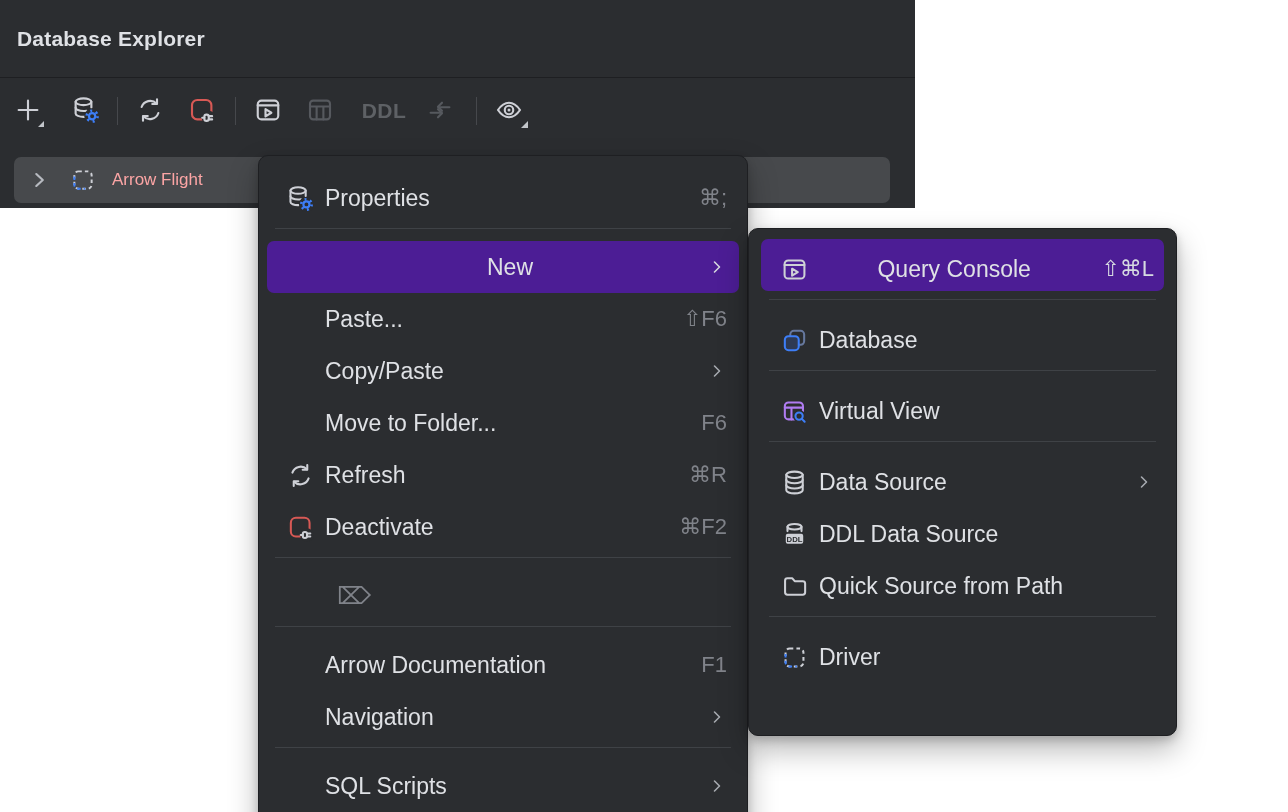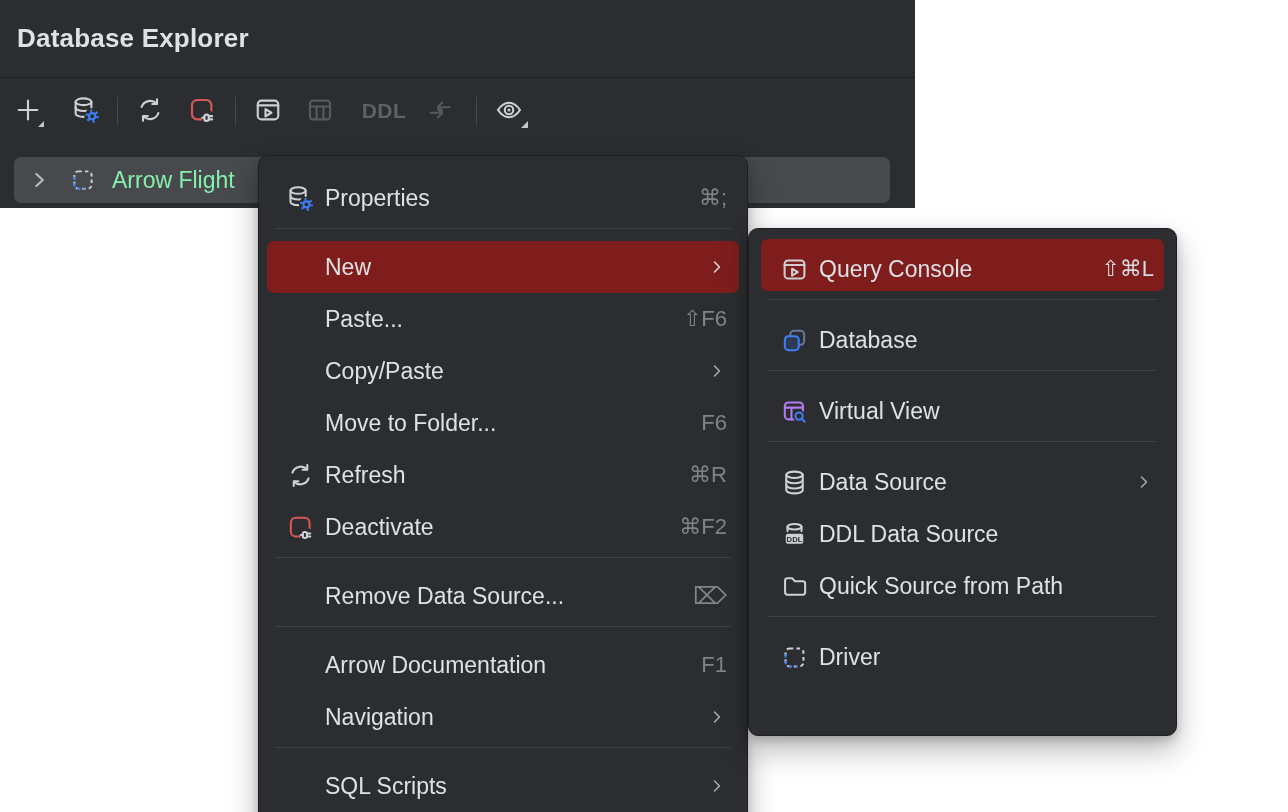"Database Explorer" .panel-title { font-size: 26px -> 21px }
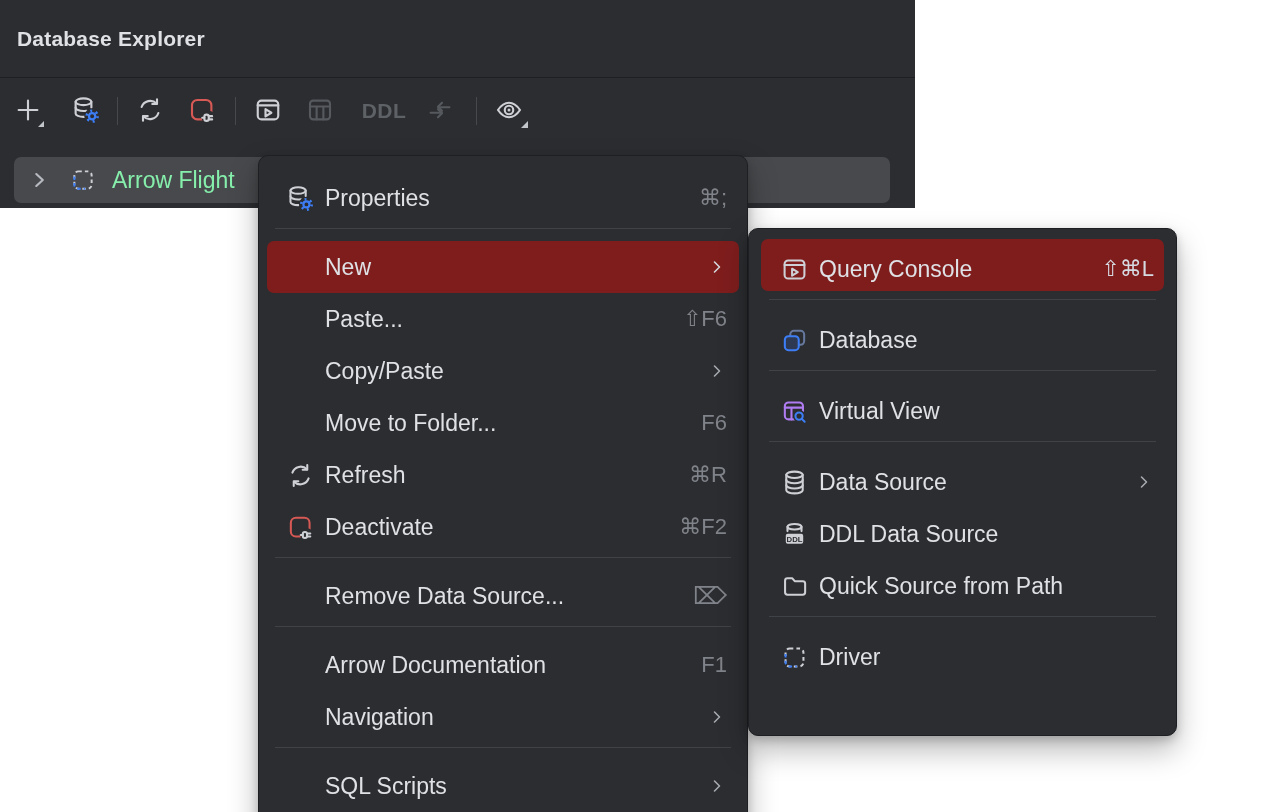"Arrow Flight" .tree-label { color: #86efac -> #fca5a5; font-size: 23px -> 17px }
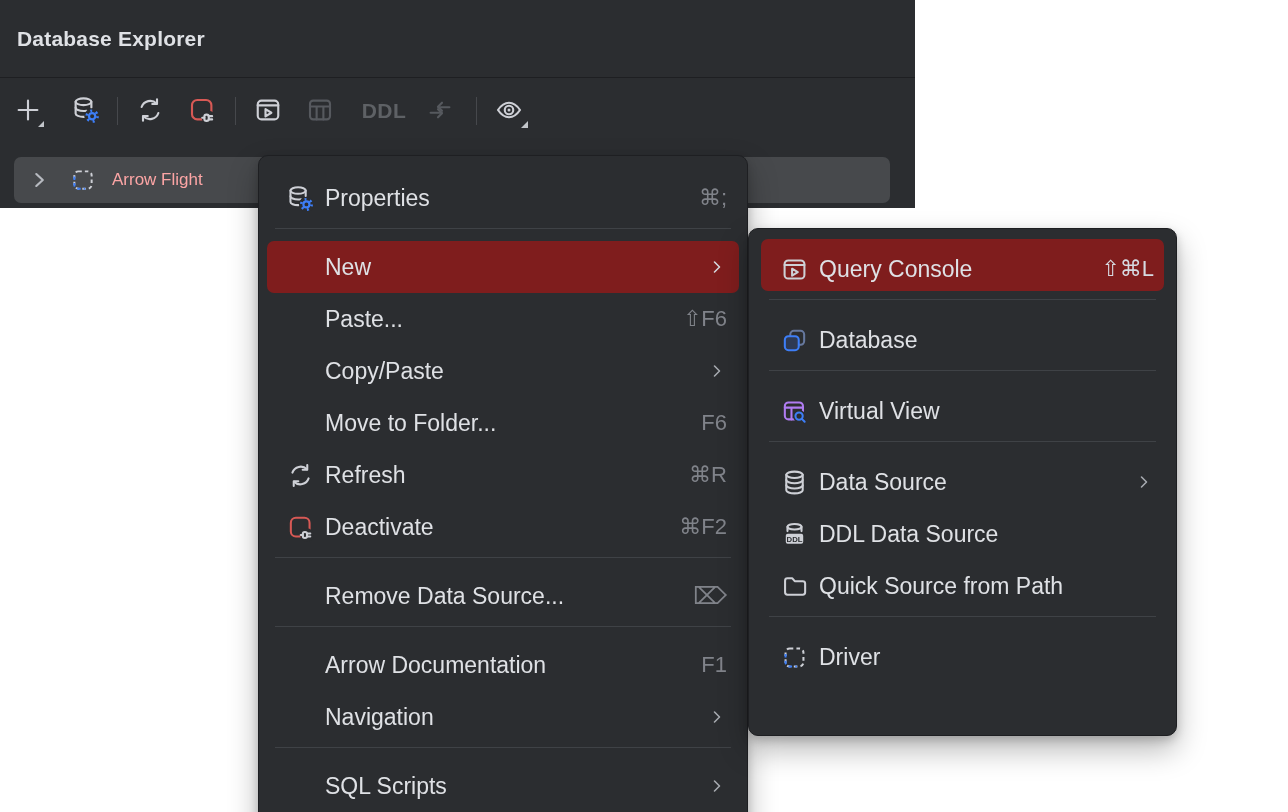"New" .mi.selected { background: #7f1d1d -> #4c1d95; text-align: none -> center }
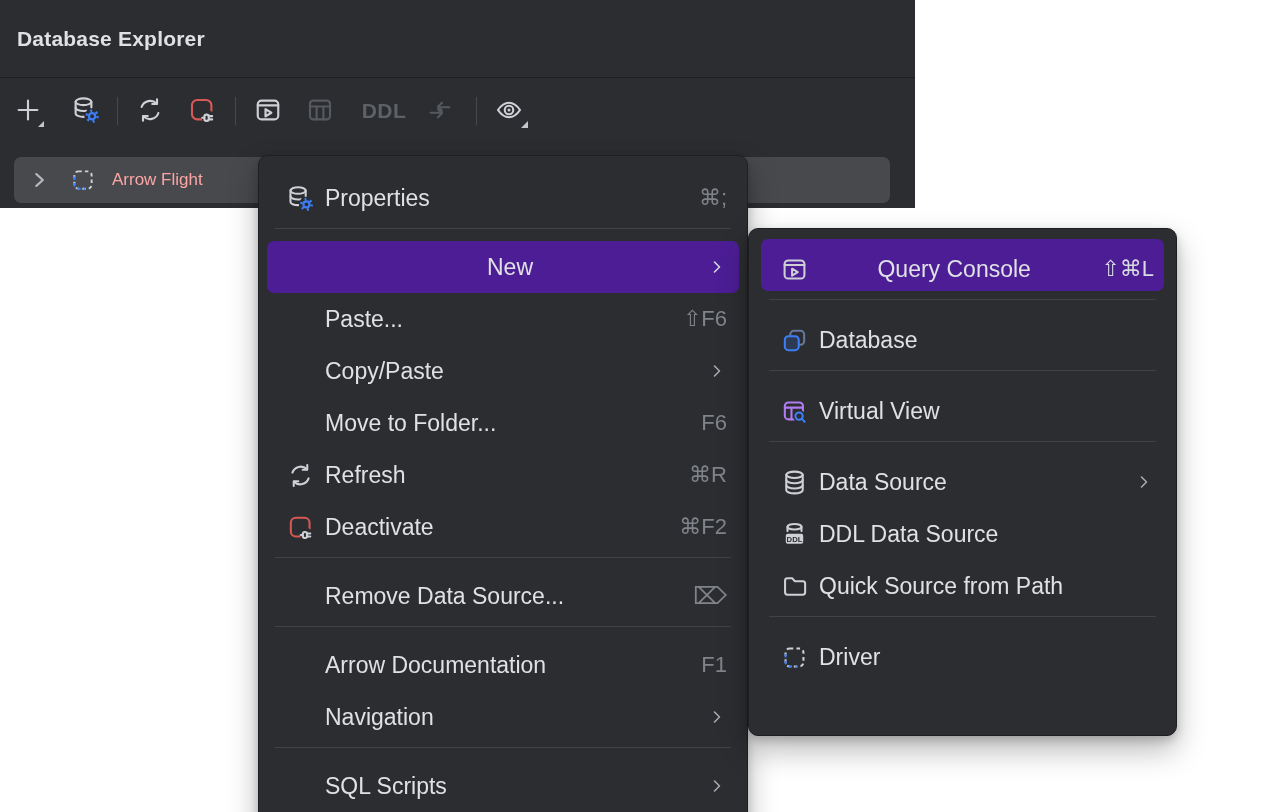"Remove Data Source..." span.lbl { html: <span>Remove Data Source...</span> -> none }
